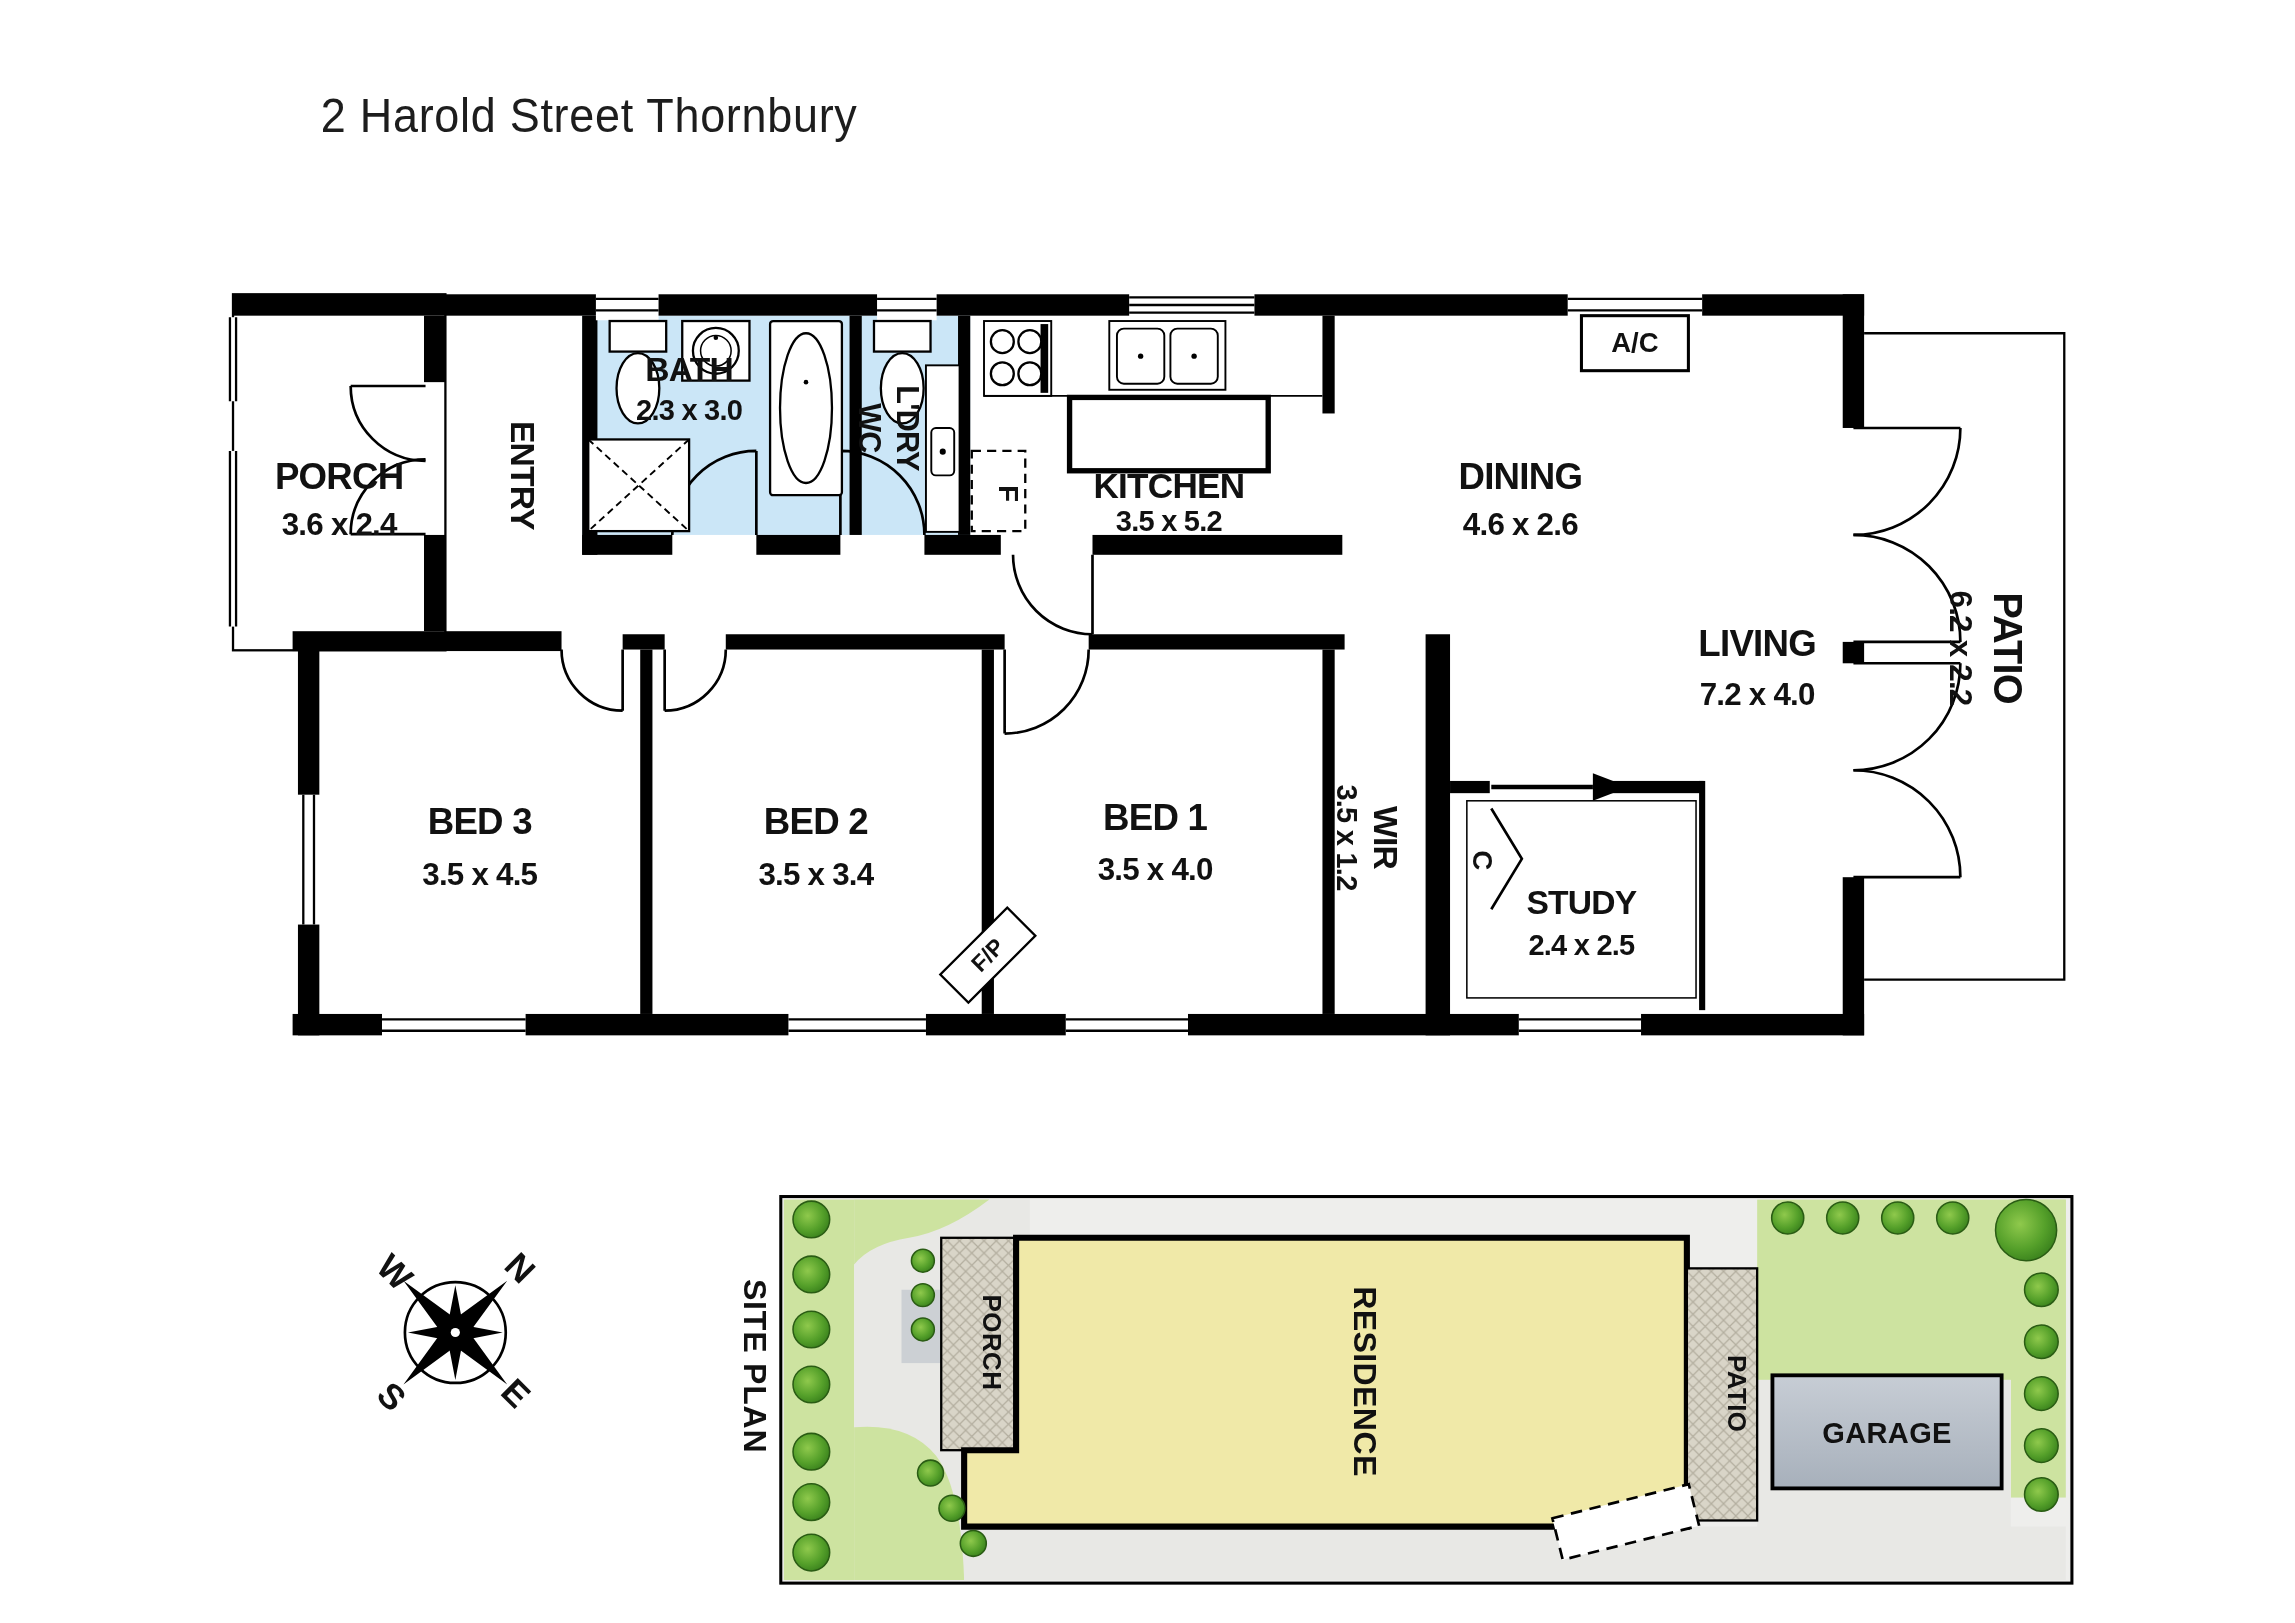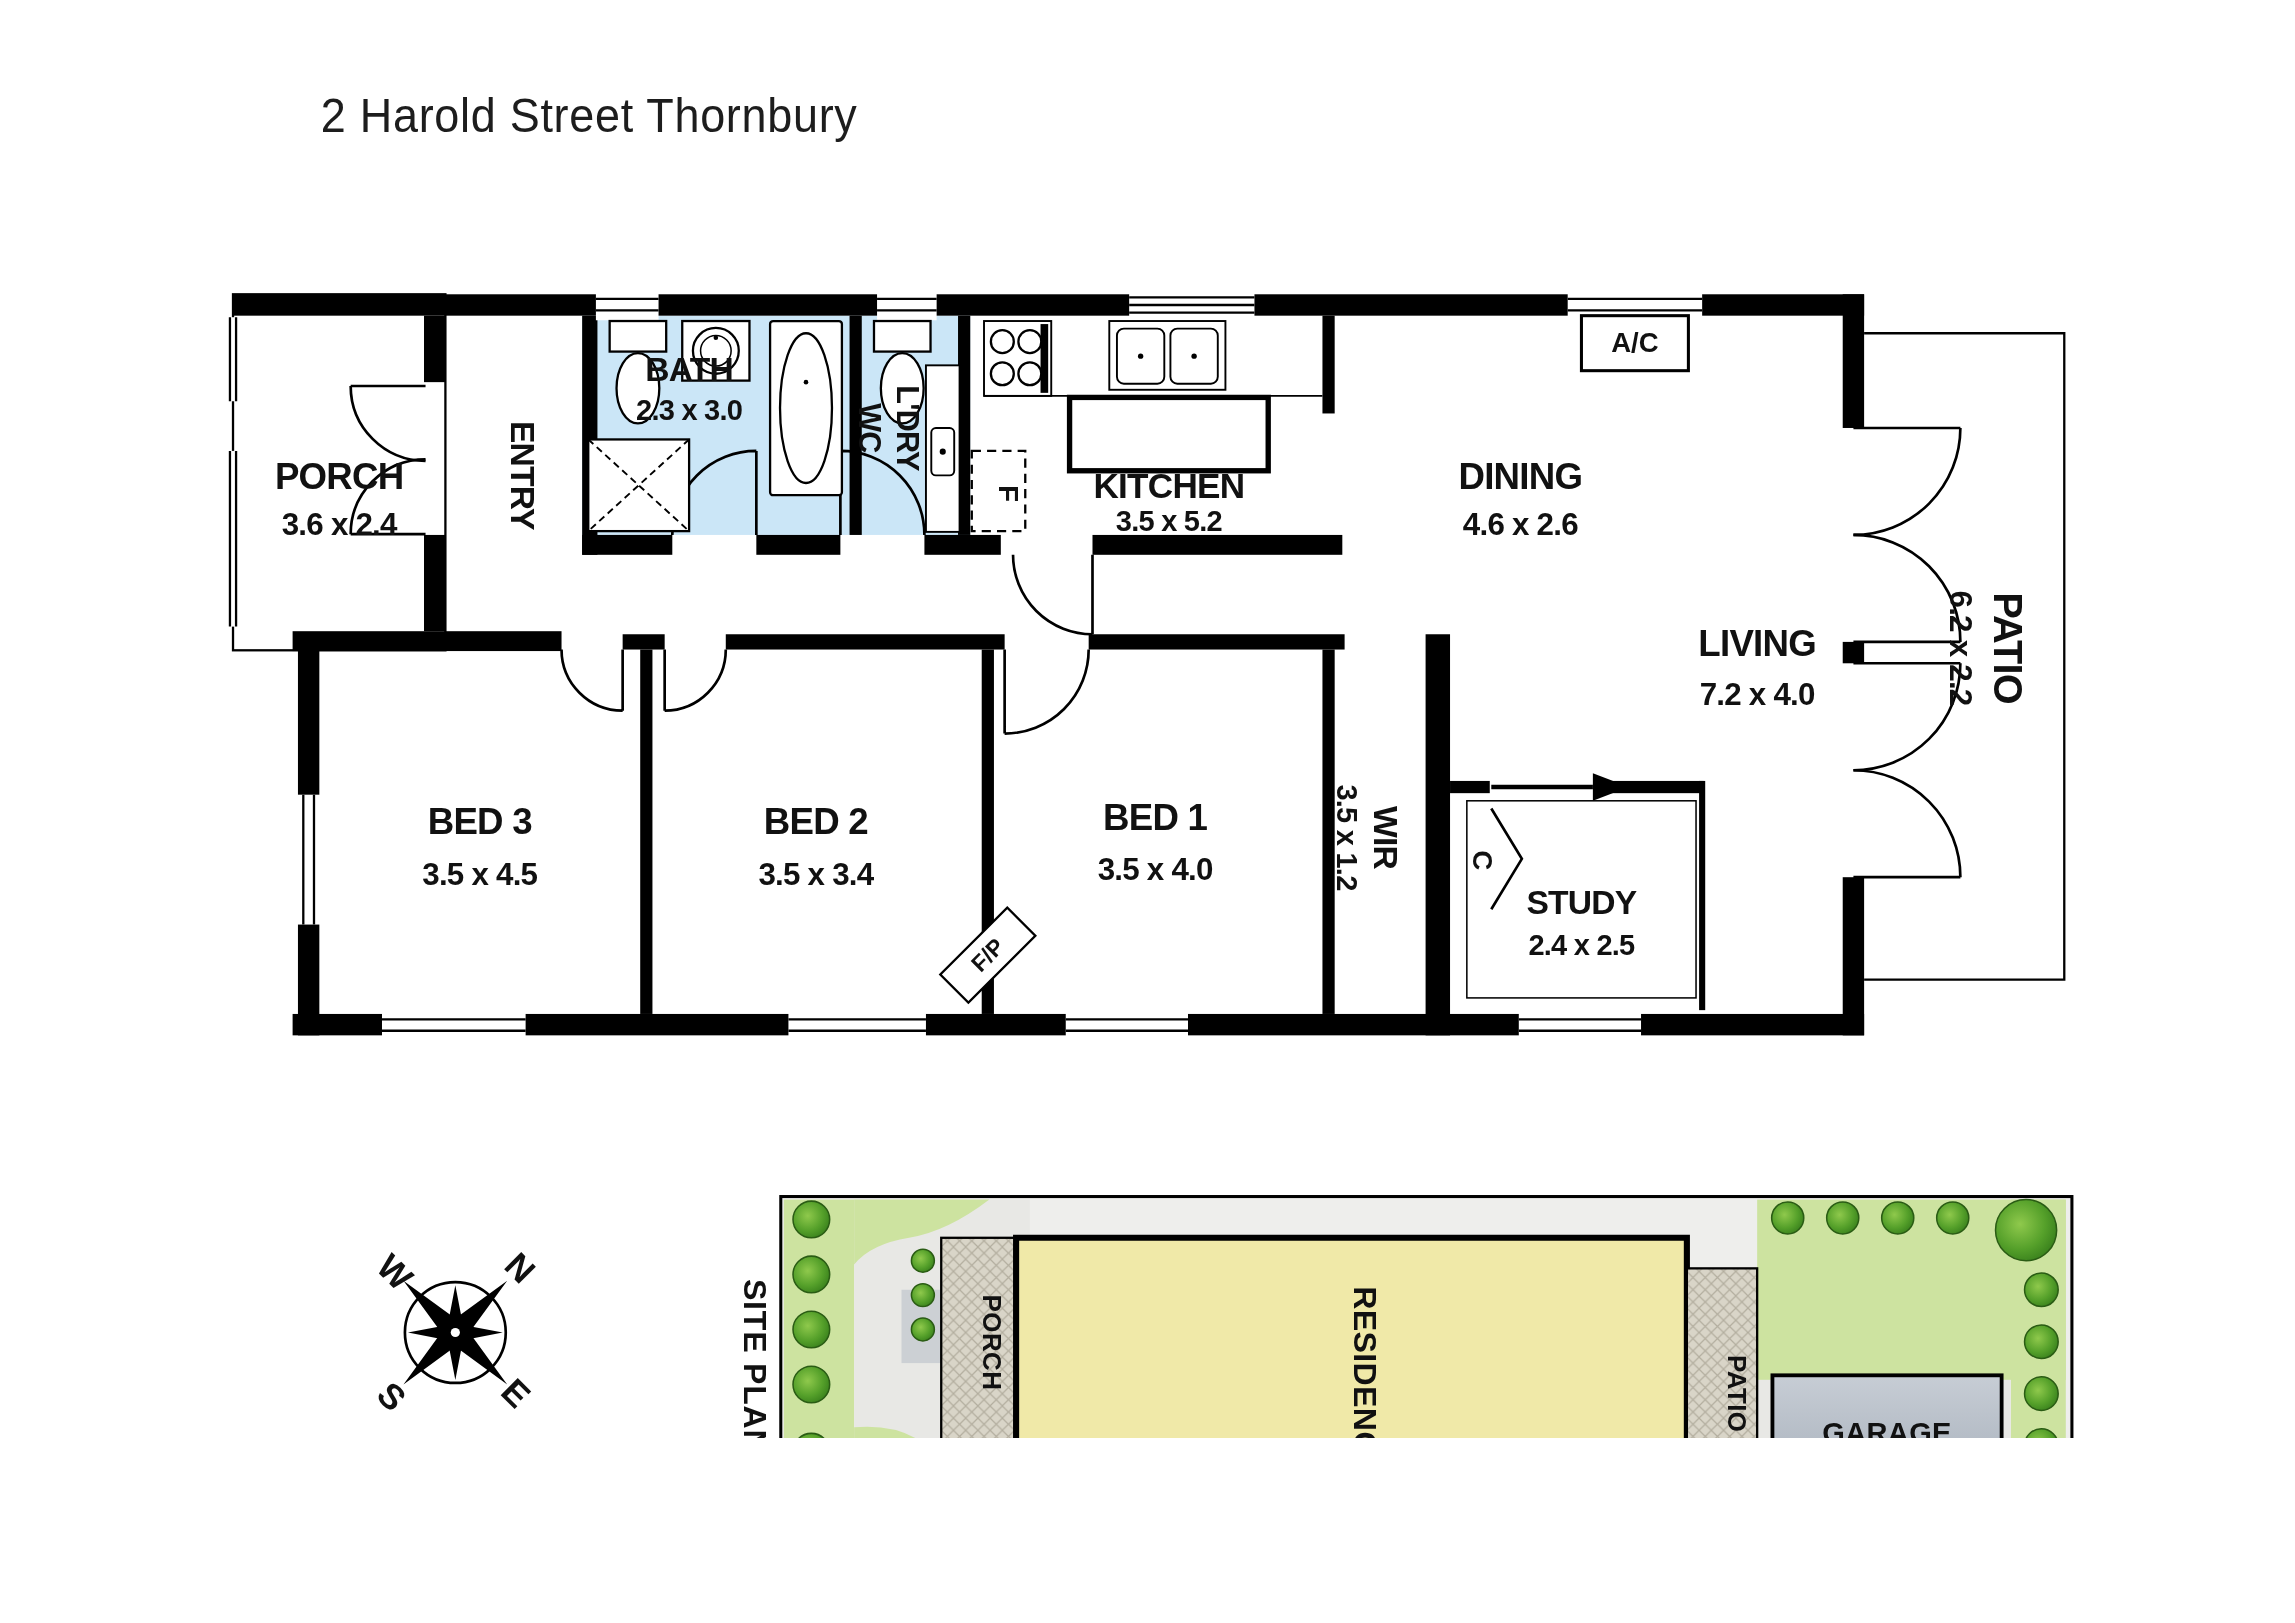"2 Harold Street Thornbury" .page { height: 1438px -> 1623px }
